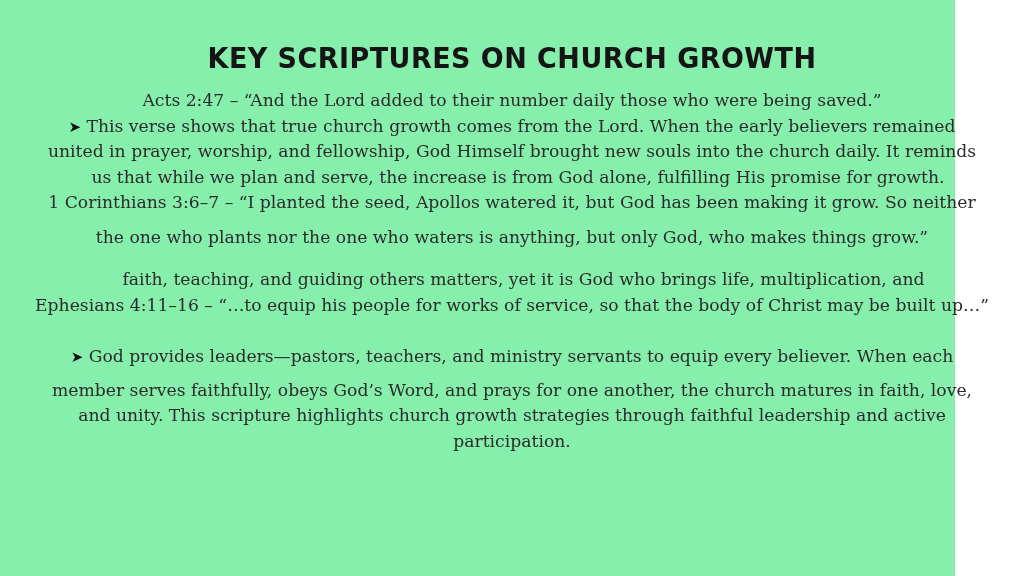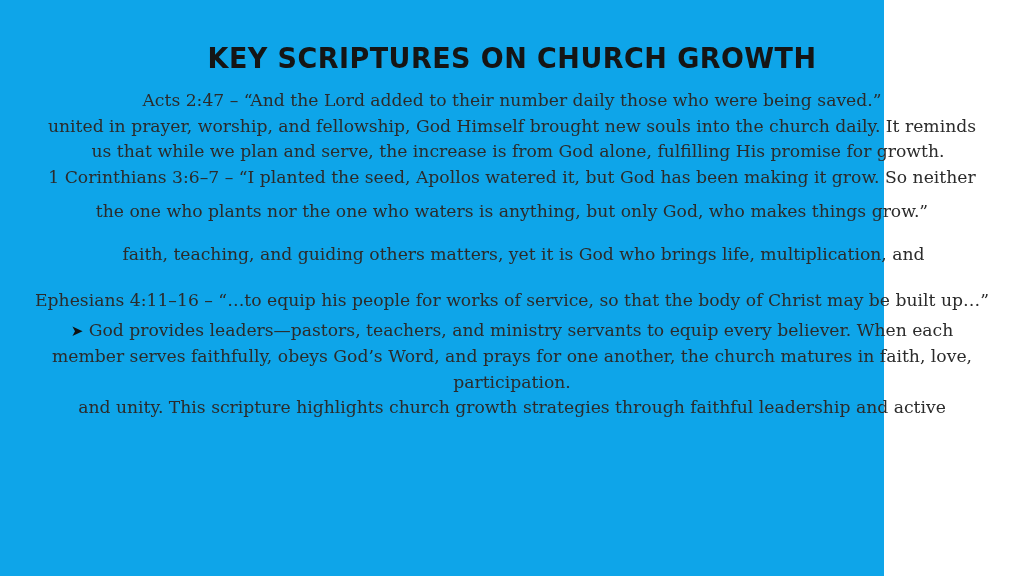"KEY SCRIPTURES ON CHURCH GROWTH" .page { background: #0ea5e9 -> #86efac; width: 884px -> 955px }
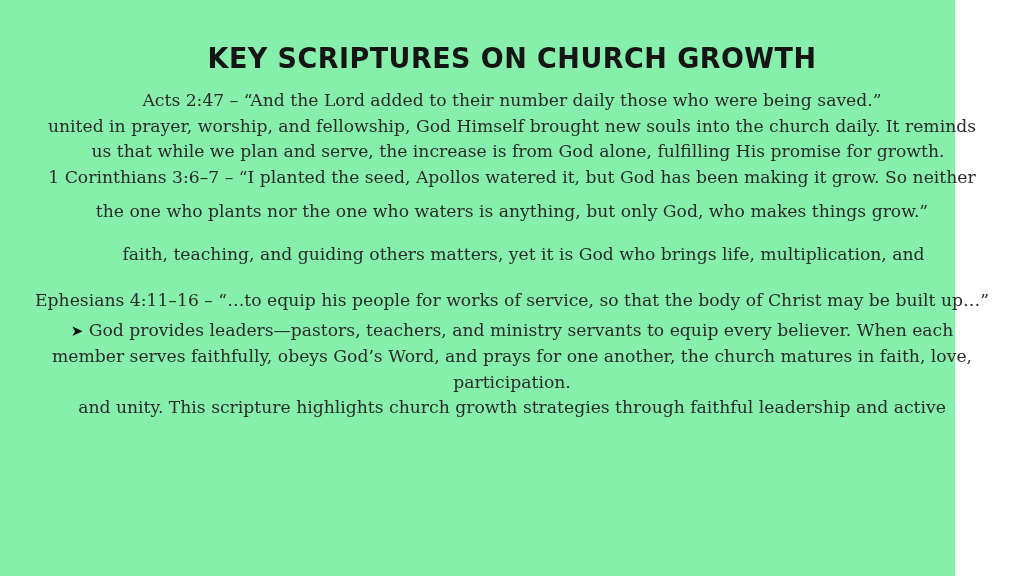"➤ This verse shows that" span.line { html: none -> <span><span><span>➤</span> <span>This verse shows that true church growth comes from the Lord. When the early believers remained</span></span></span> }
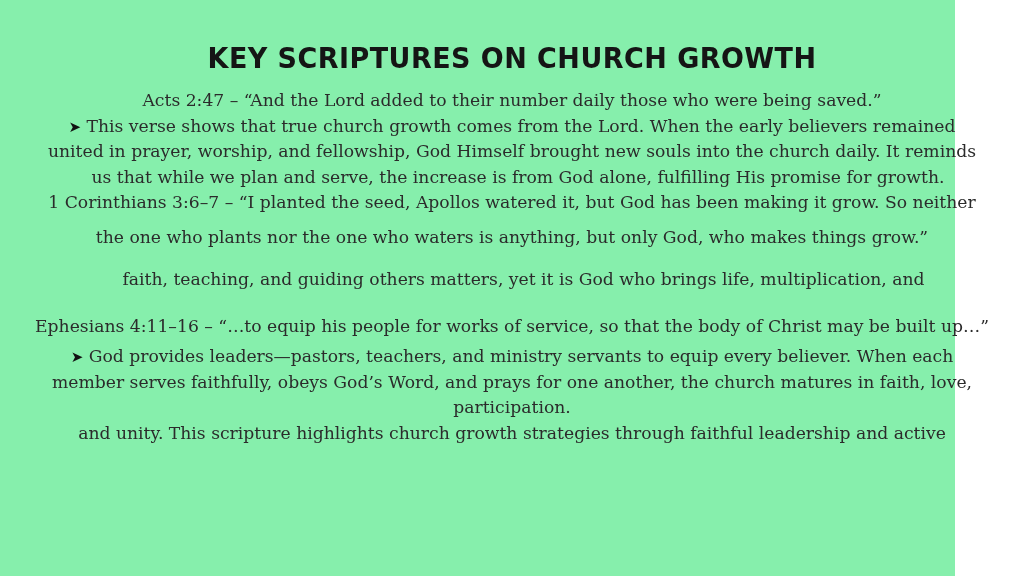"Ephesians 4:11–16 – “…to equip" span { margin-top: 21px -> none }
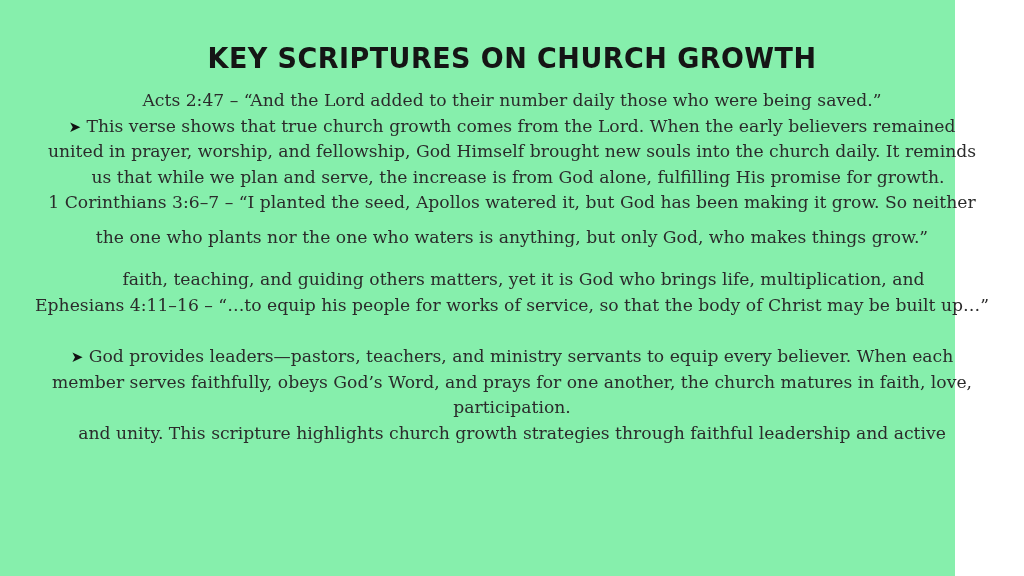"member serves faithfully, obeys God’s" span.line { margin-top: none -> 8px }
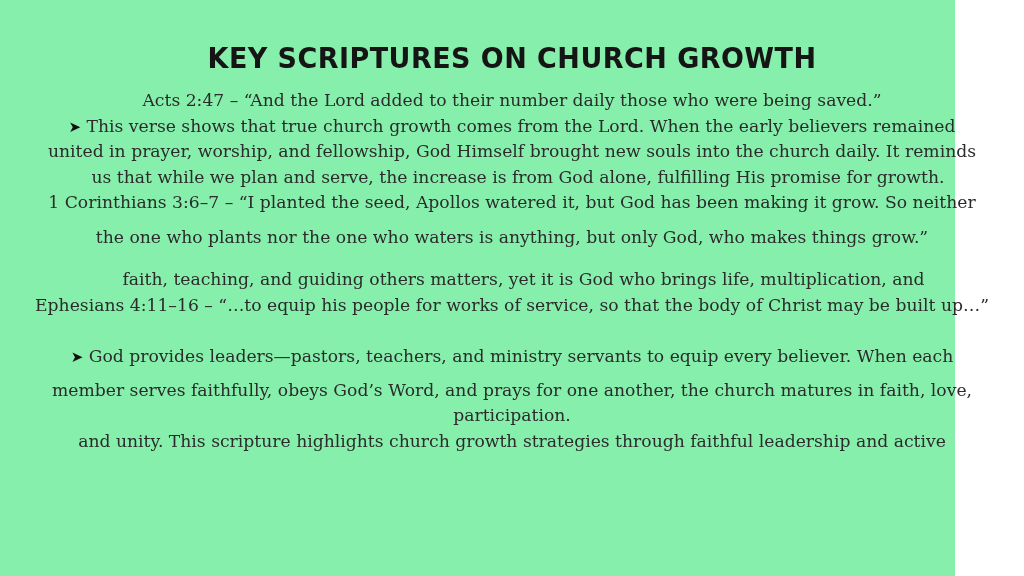"participation." span.line { order: before "and unity. This scripture highlights" -> after "and unity. This scripture highlights" }
